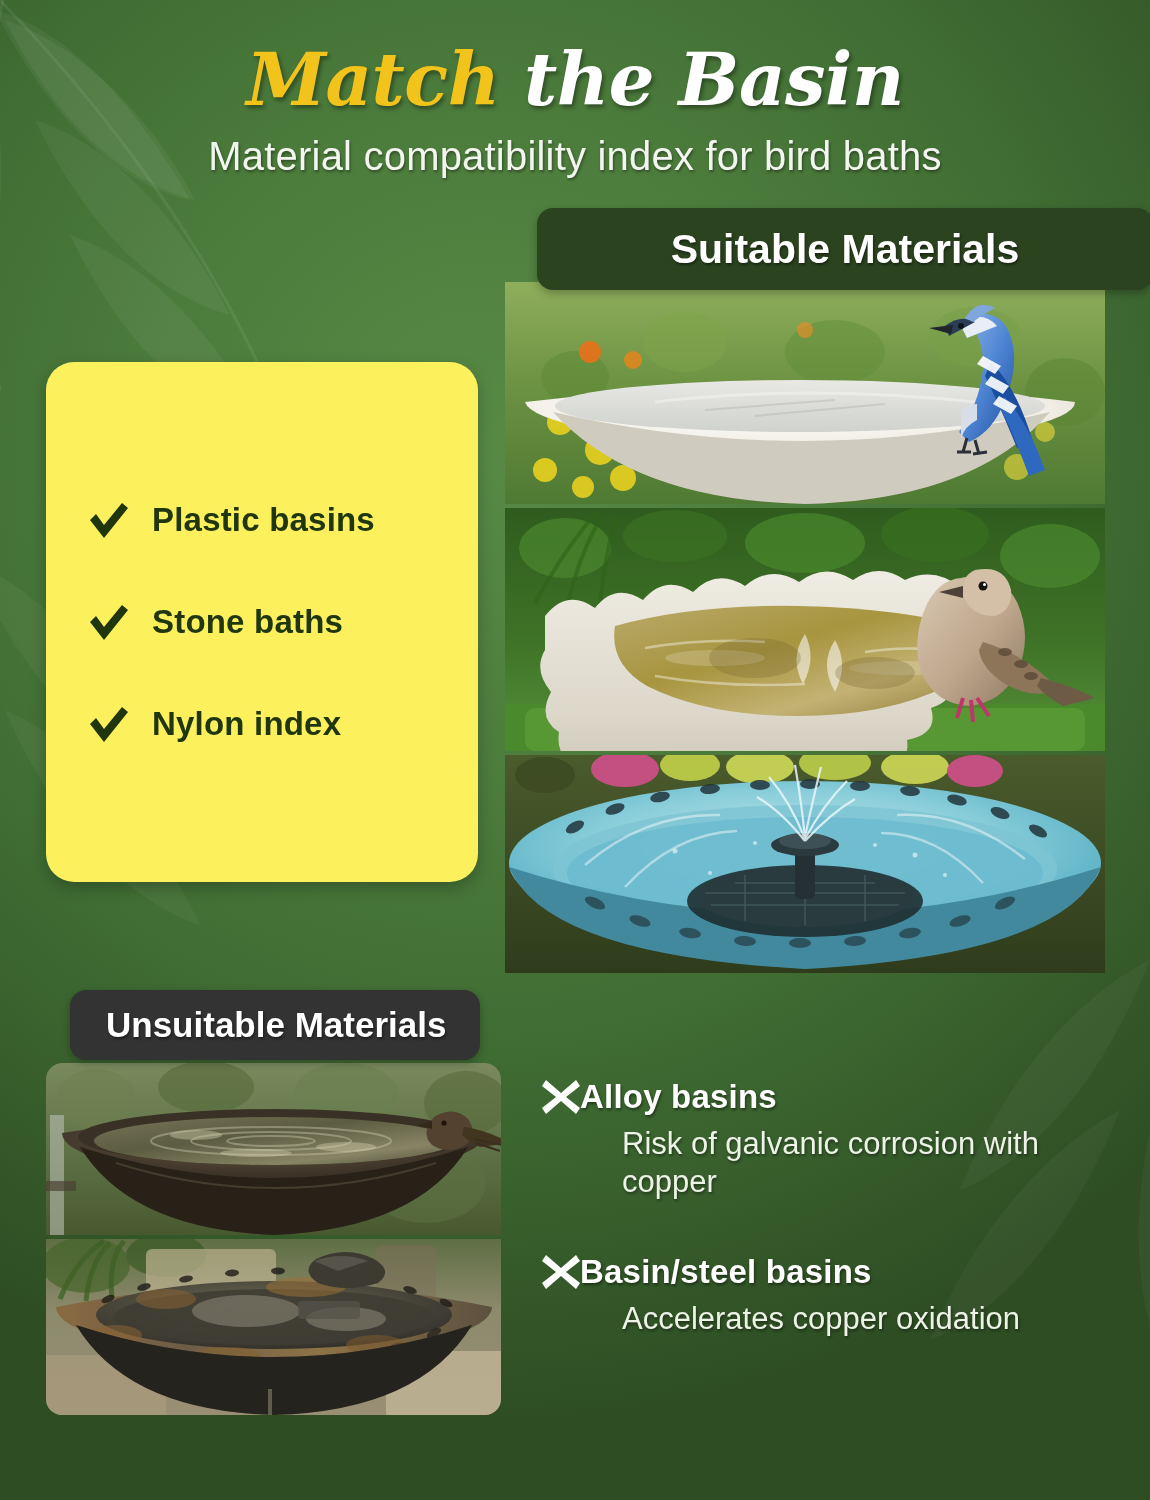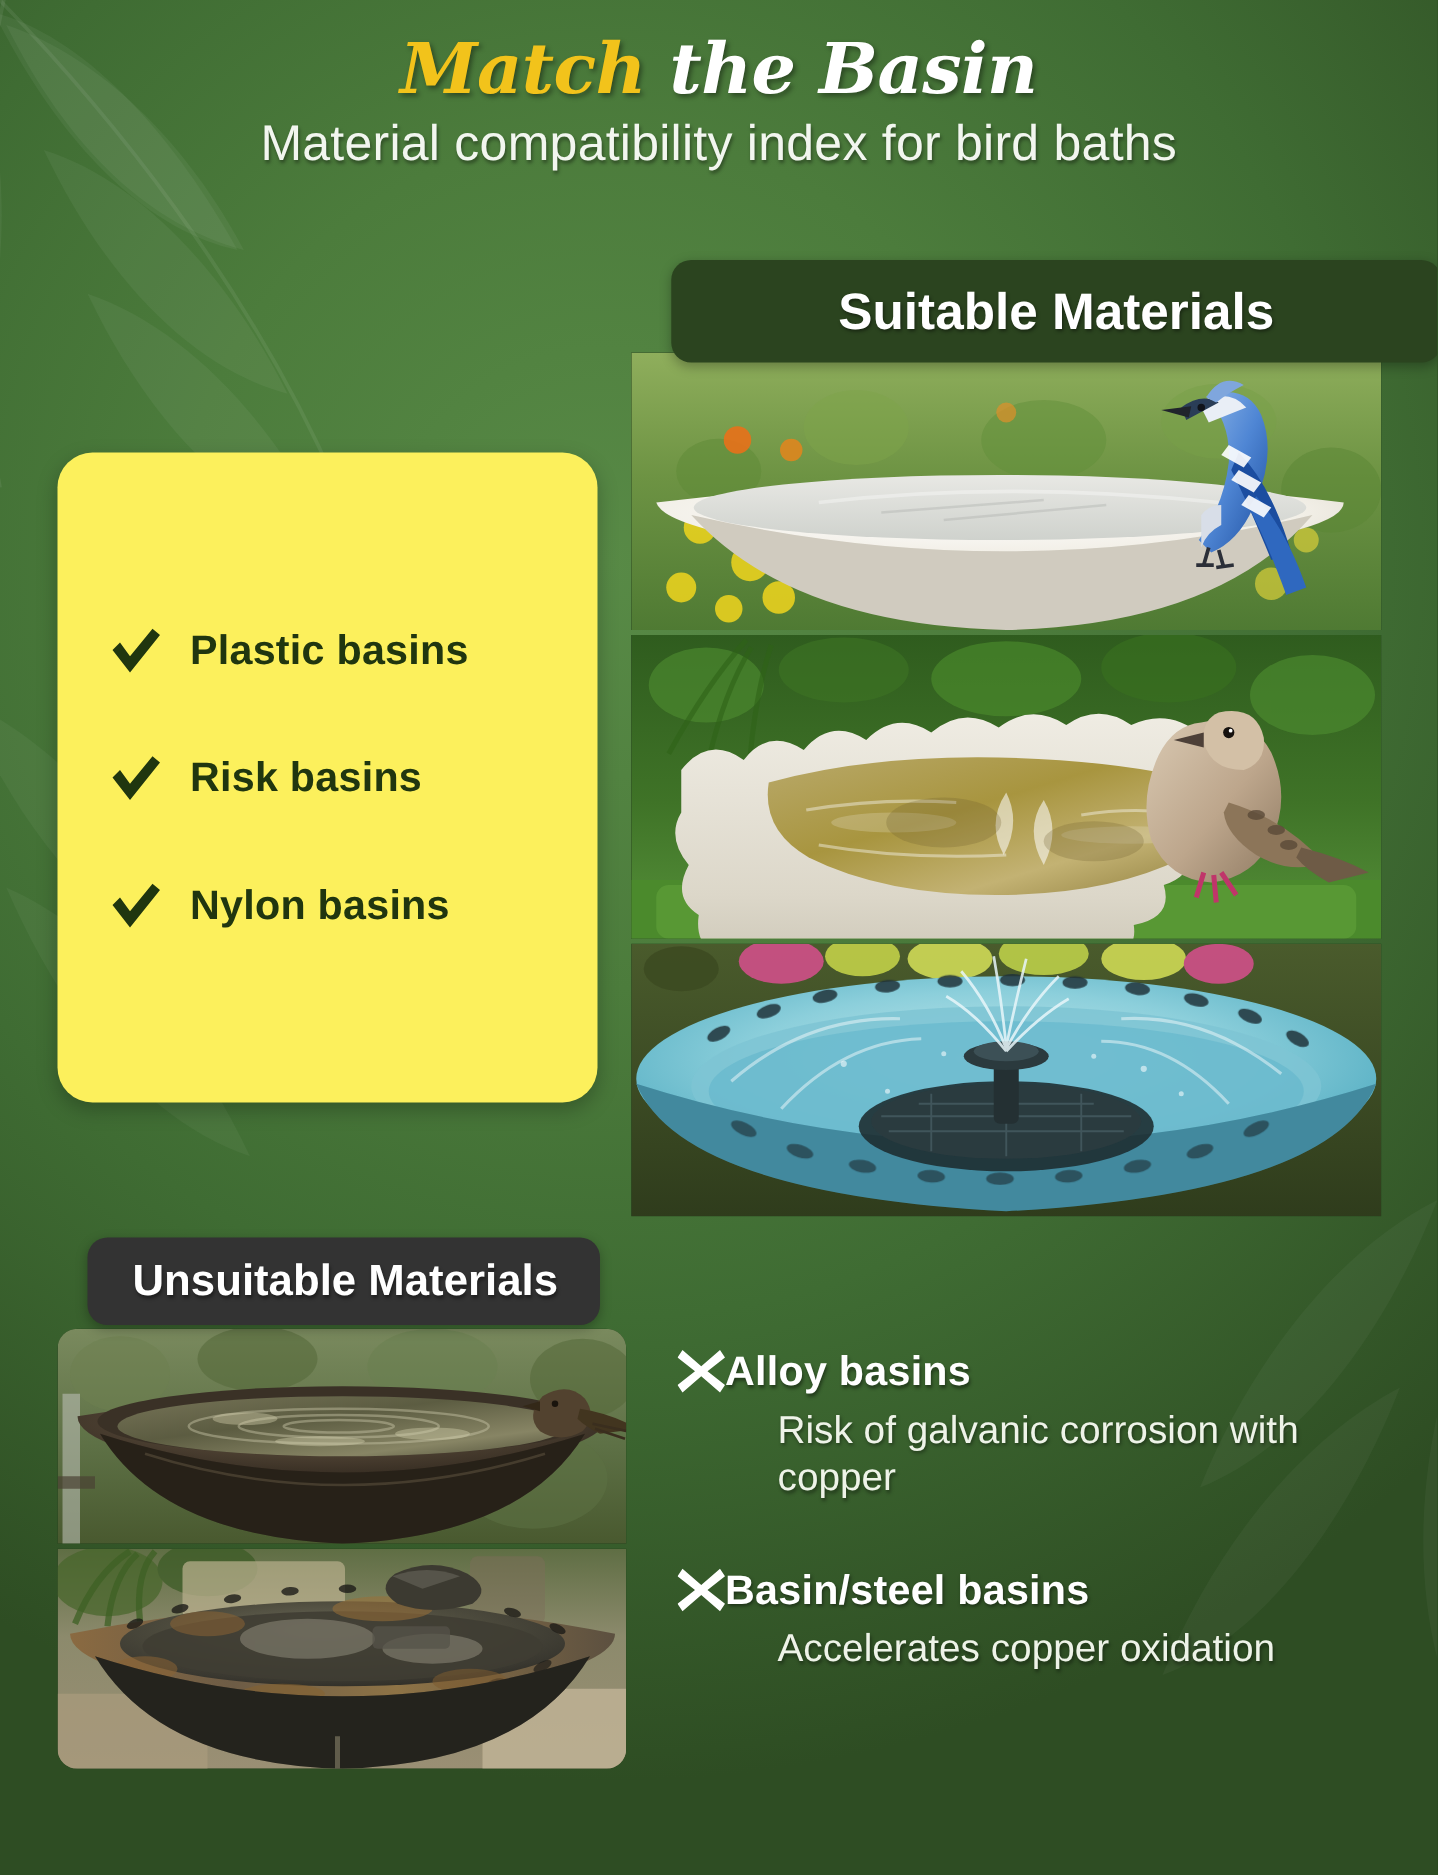"Match the Basin" .title { font-size: 56px -> 72px; margin: 0 -> 16px }
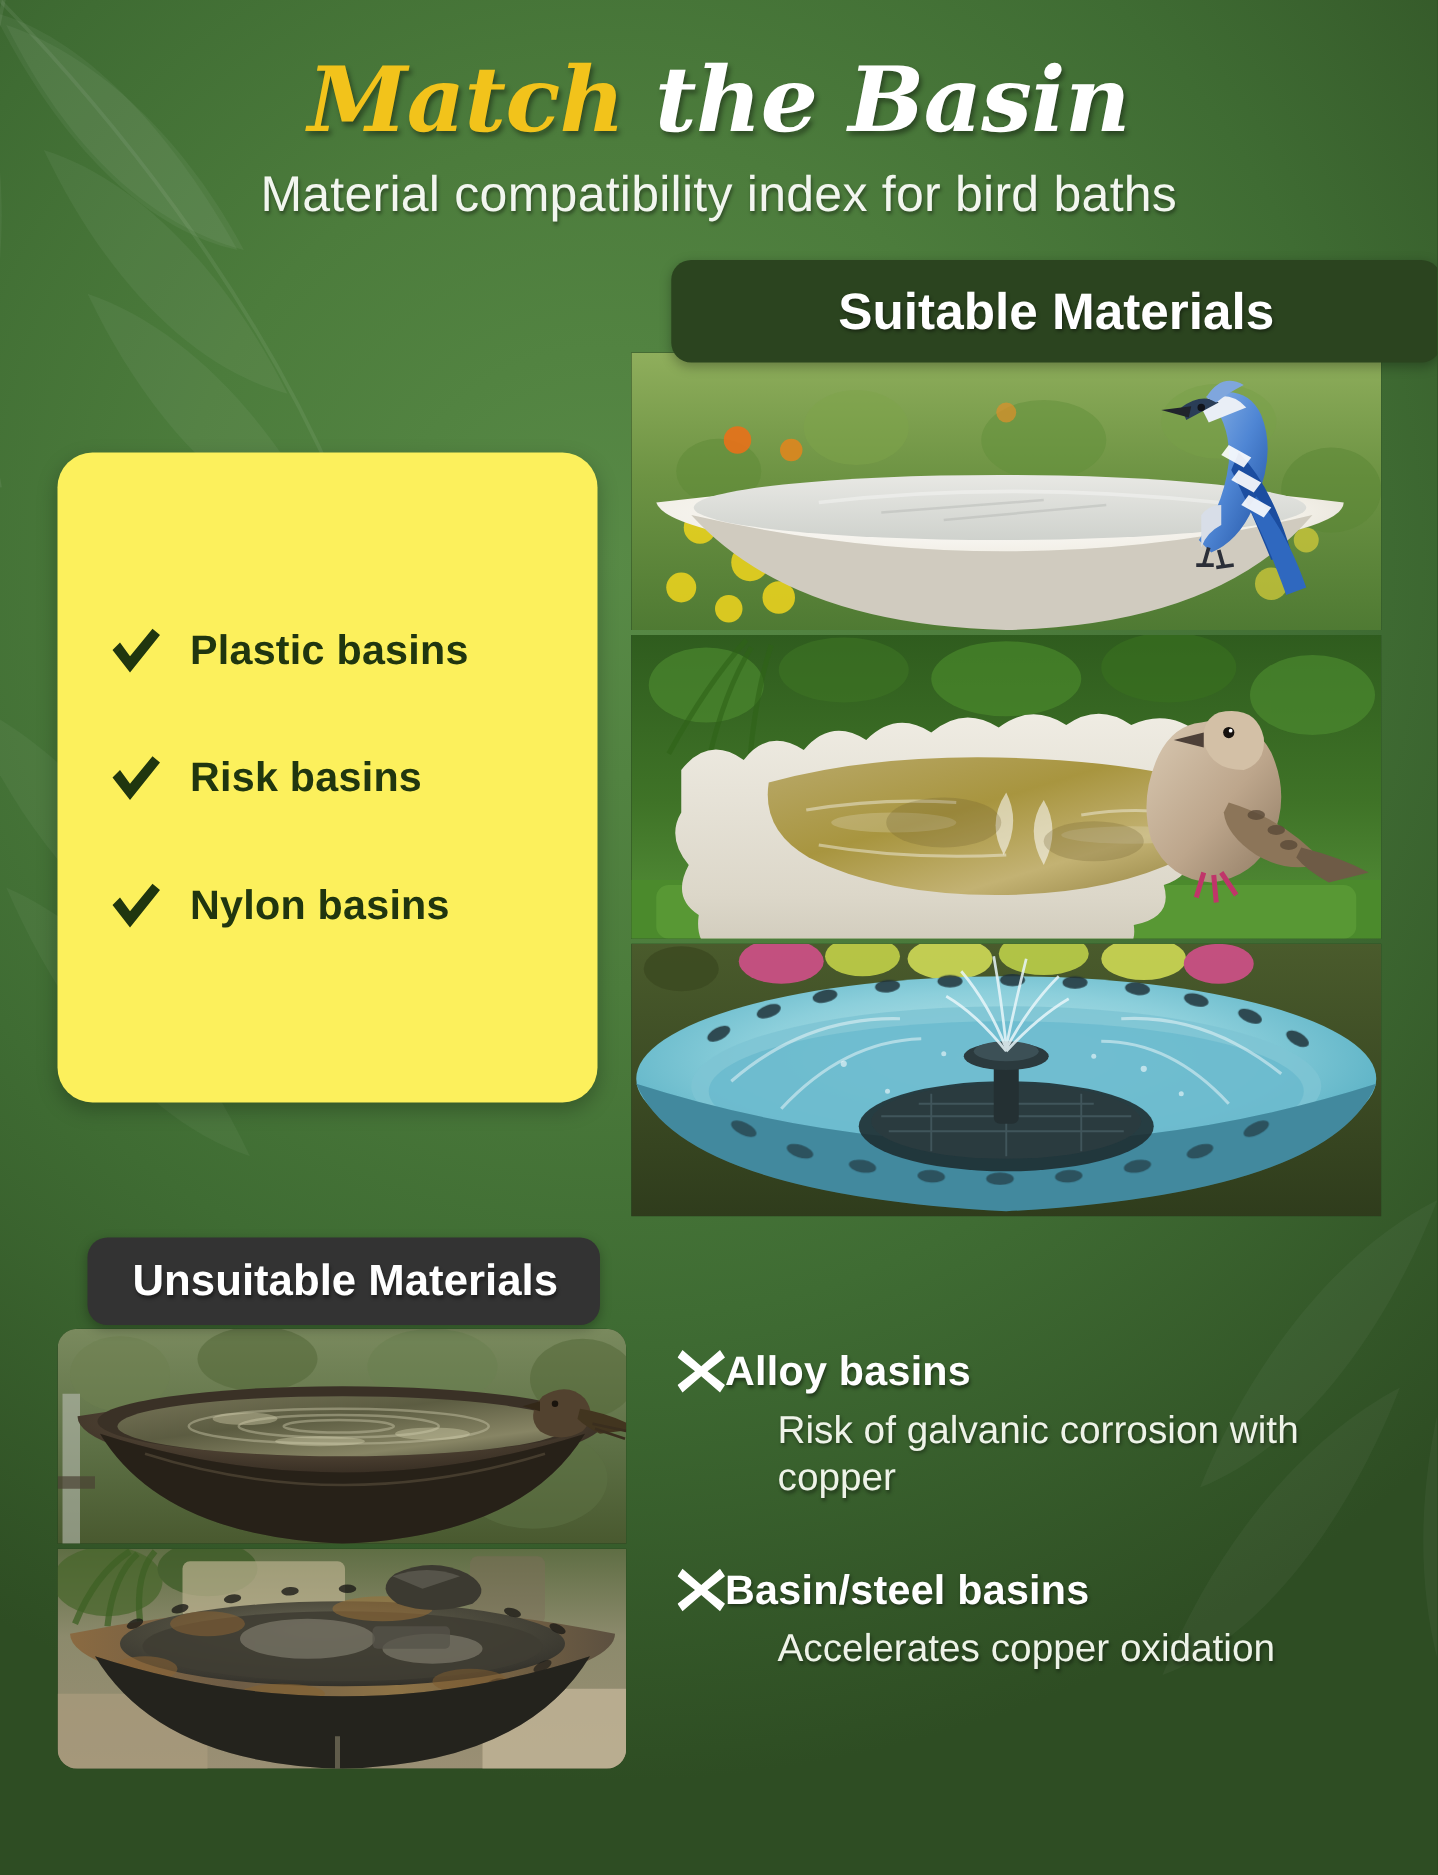"Risk basins" span.check-label { text: Risk basins -> Stone baths }
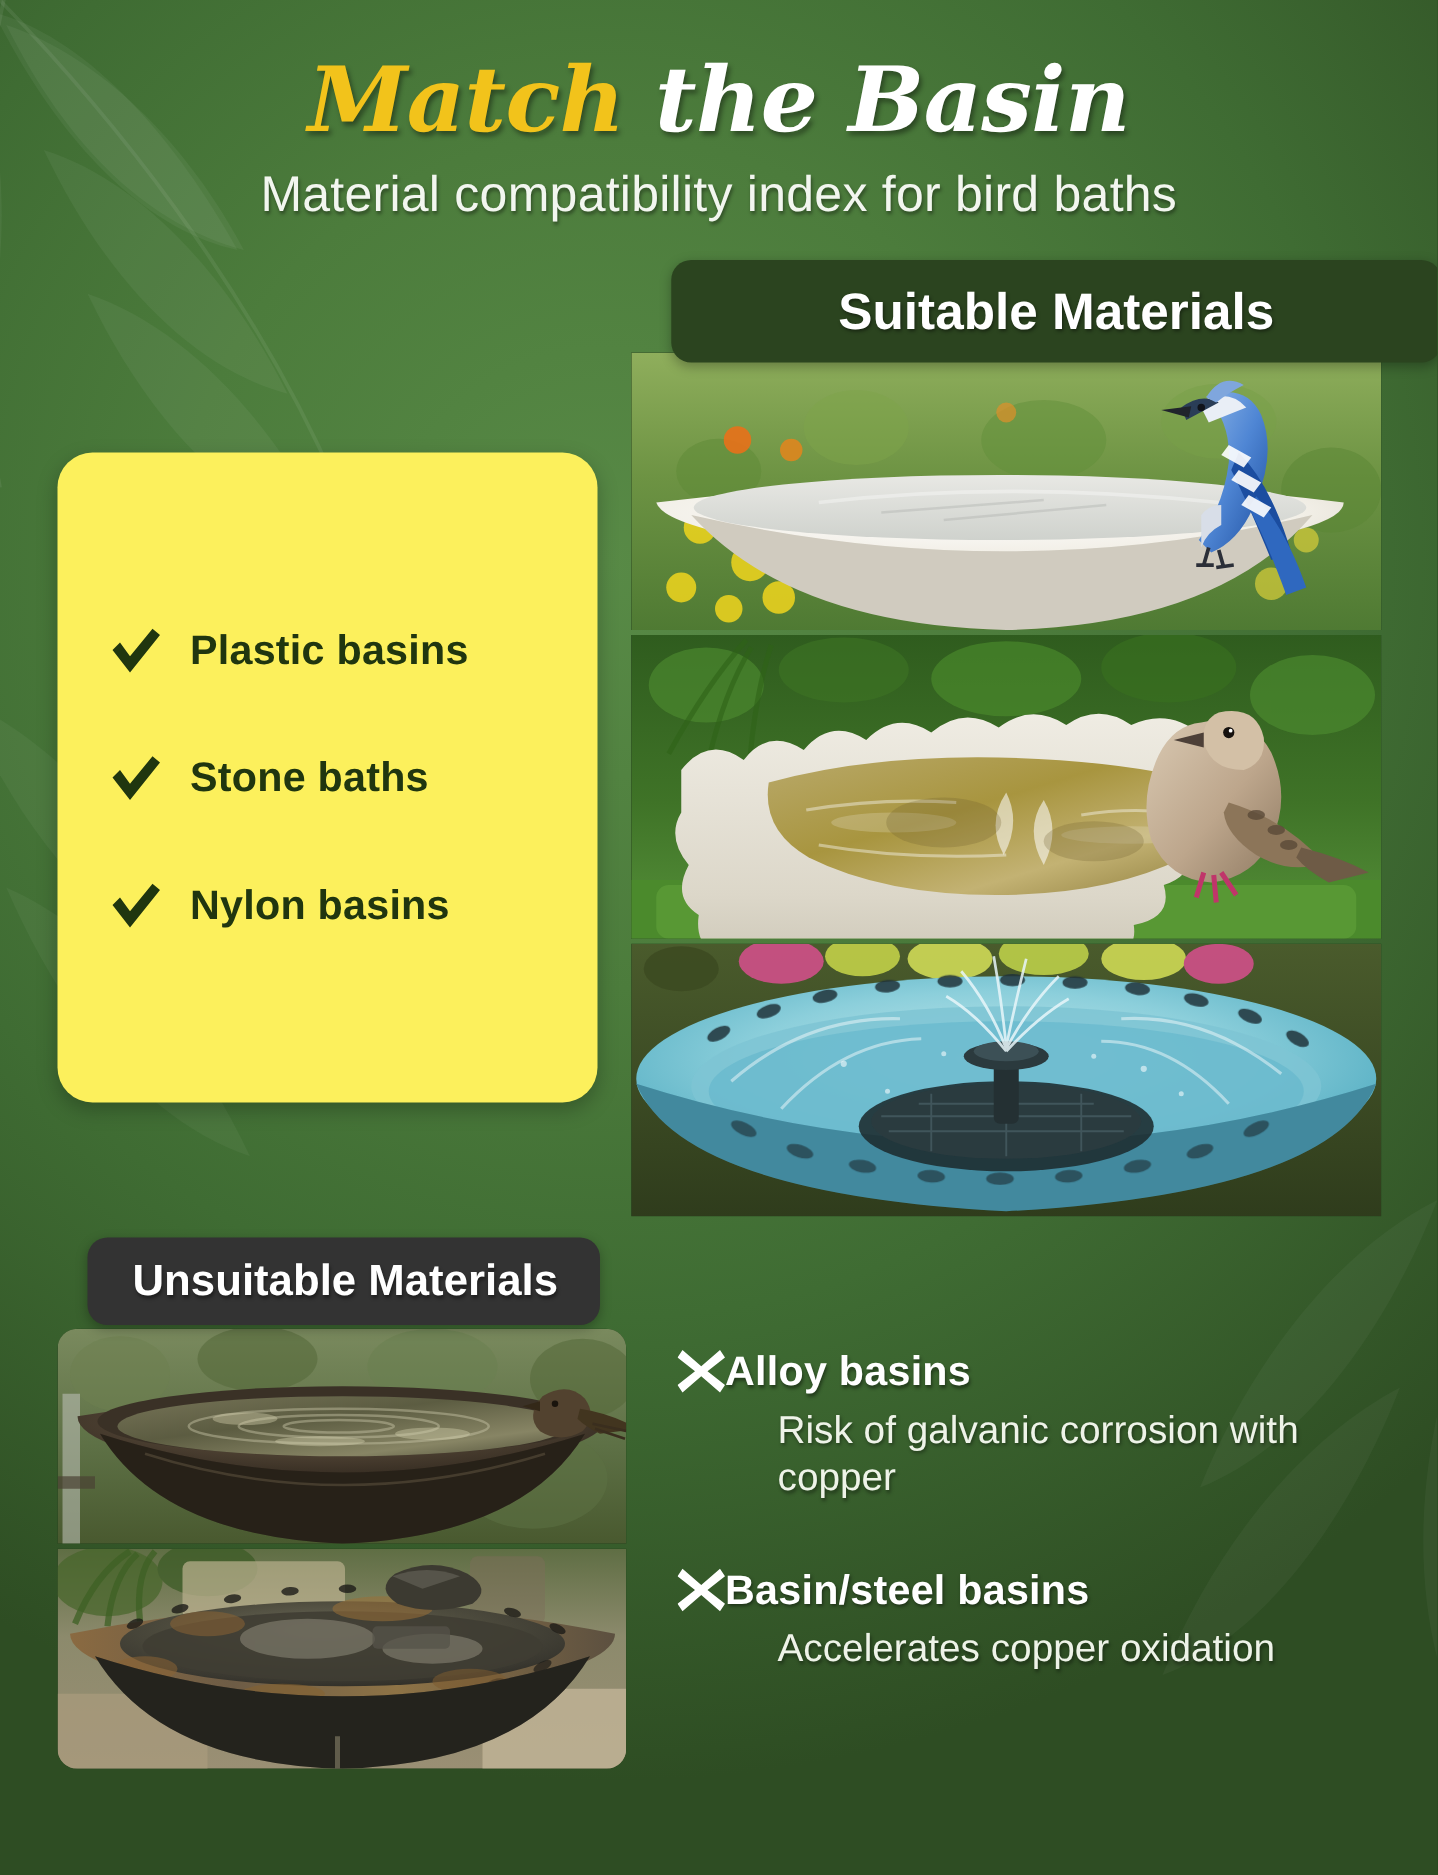"Nylon basins" span.check-label { text: basins -> index }
